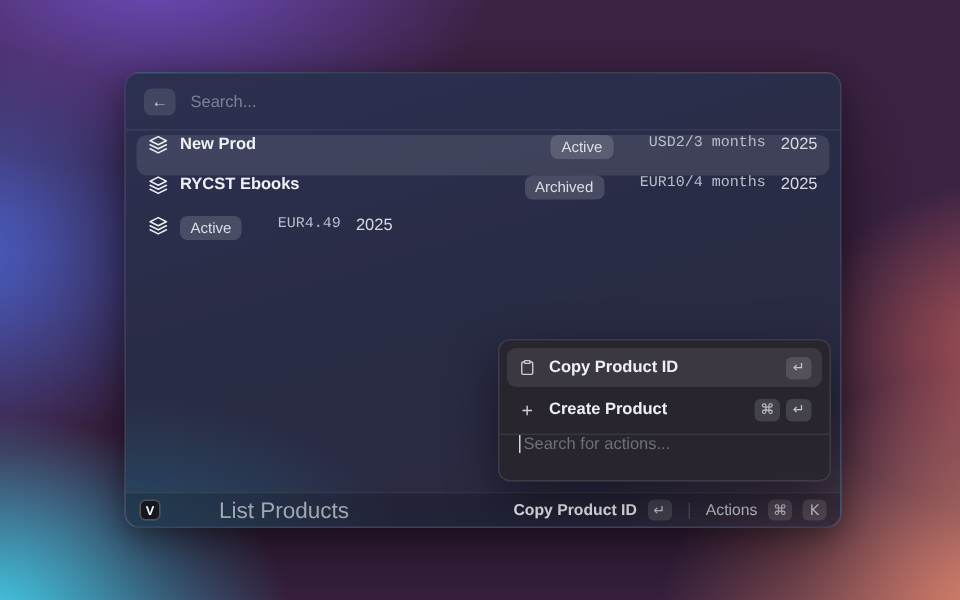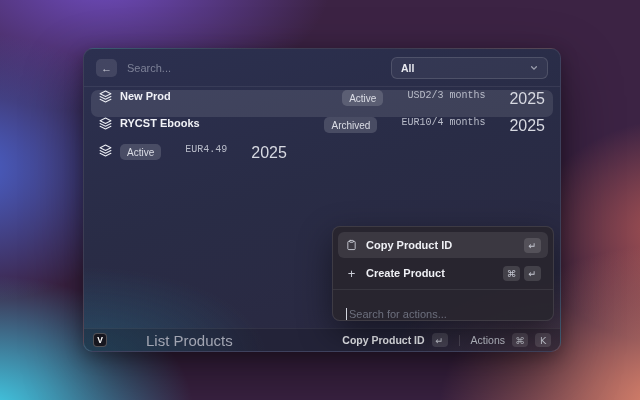"All" div.dropdown { html: <div> <span>All</span> <span> <svg> <path></path> </svg> </span> </div> -> none }
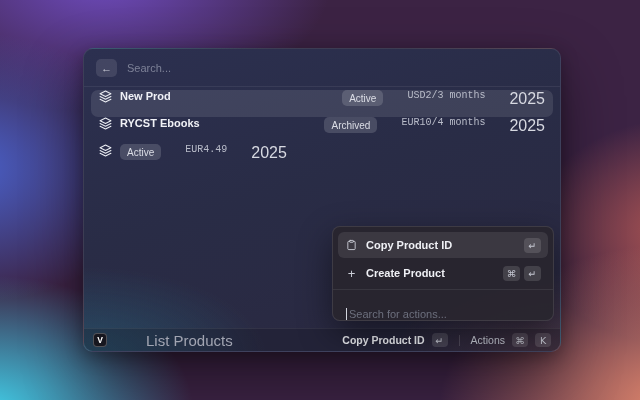"2025" .year { font-size: 16px -> 11px; margin-left: 16px -> 2px }
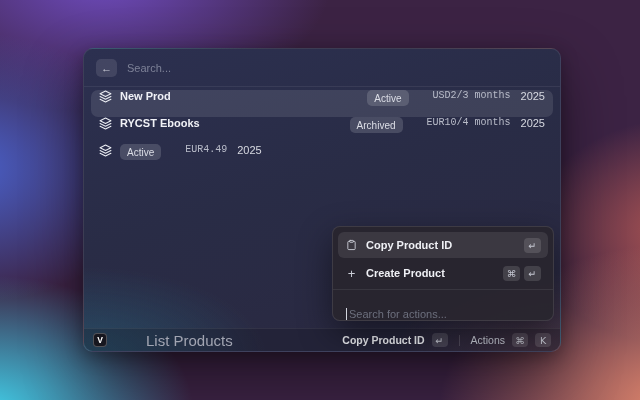"Search for actions..." .panel-search { align-items: flex-end -> flex-start }
